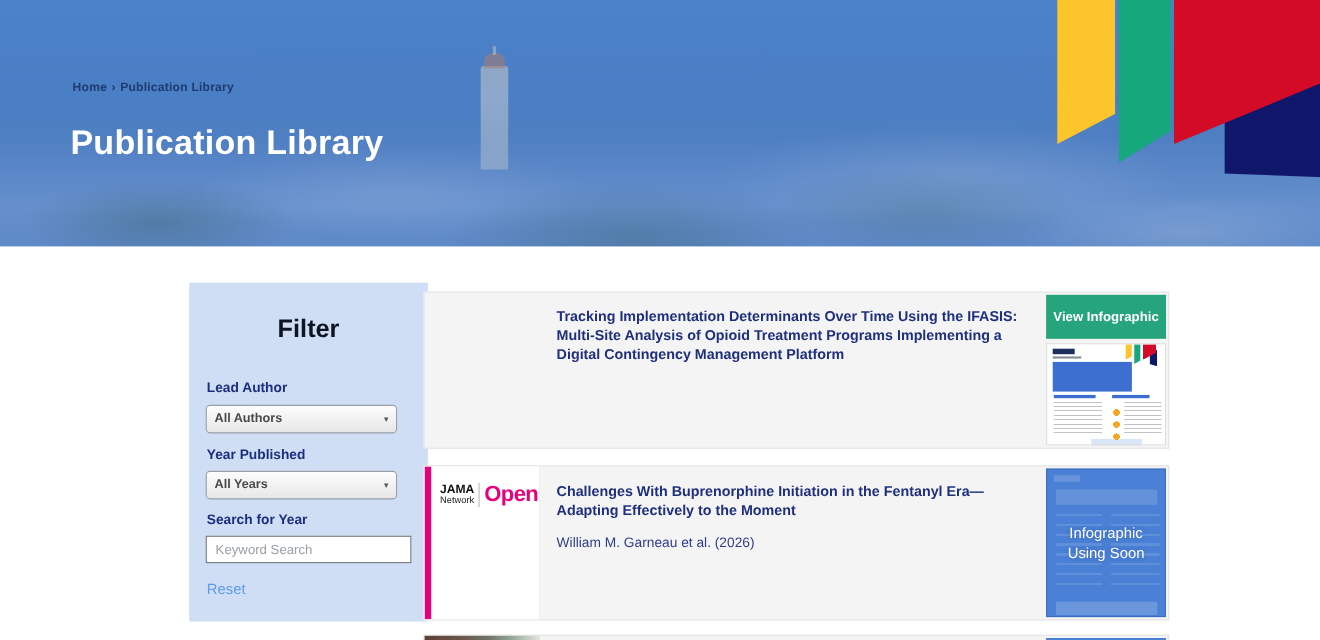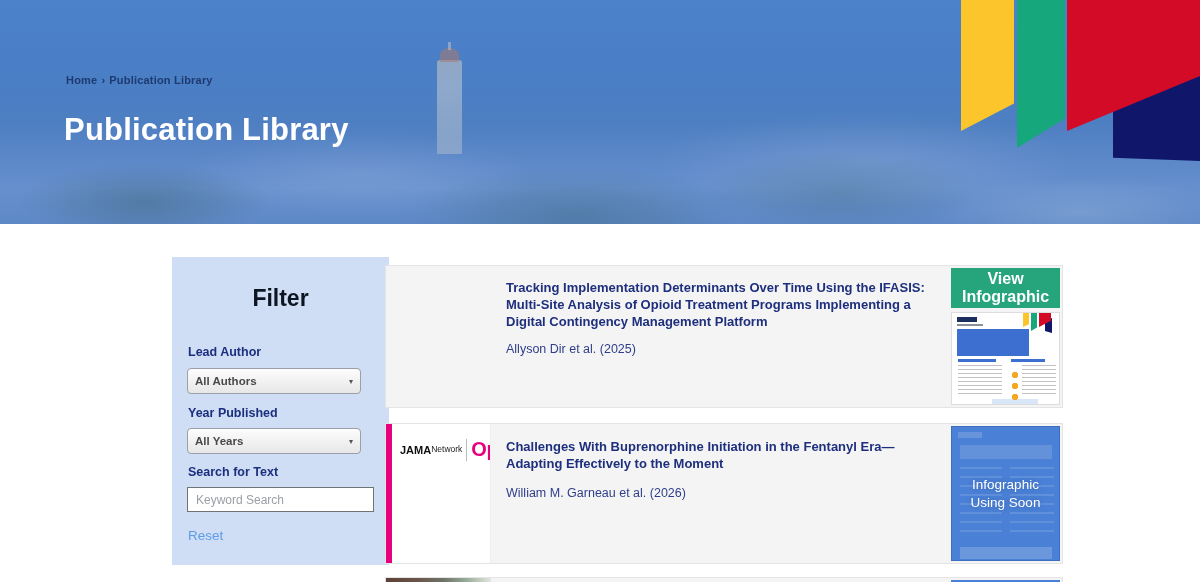"View Infographic" .btn-infographic { font-size: 16px -> 12px }
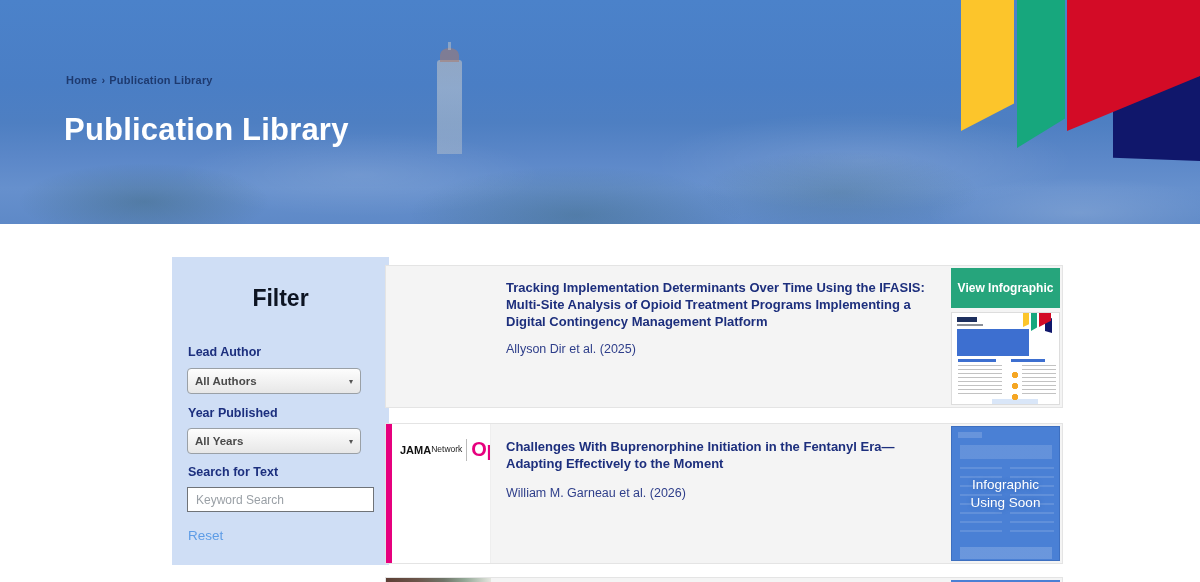"Allyson Dir et al. (2025)" p.pub-authors { html: <p>Allyson Dir et al. (2025)</p> -> none }
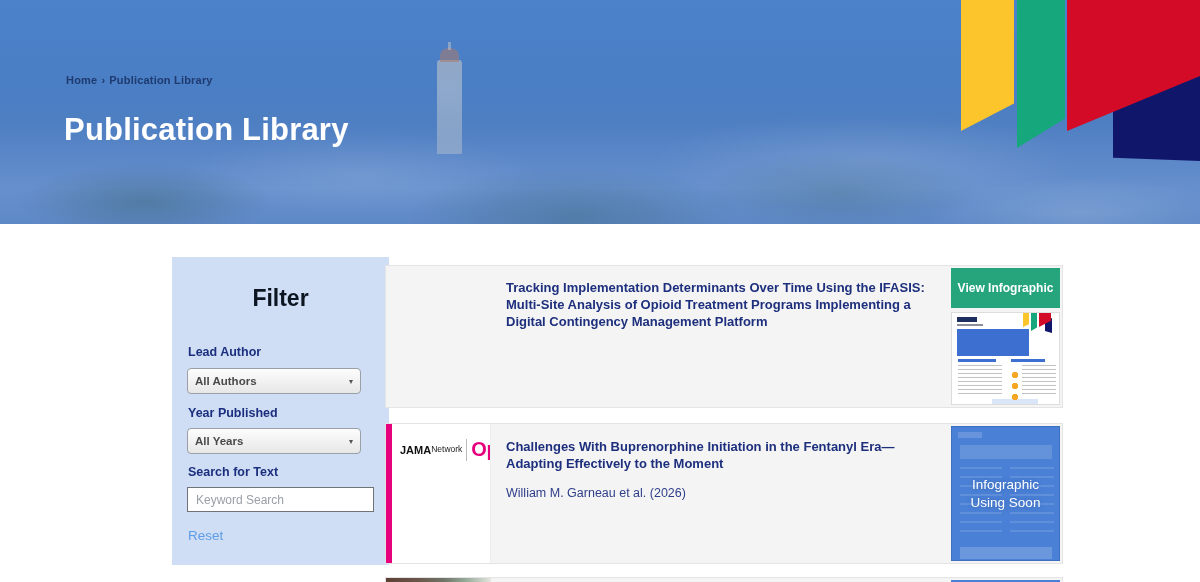"JAMA" .jama-stack { flex-direction: row -> column }
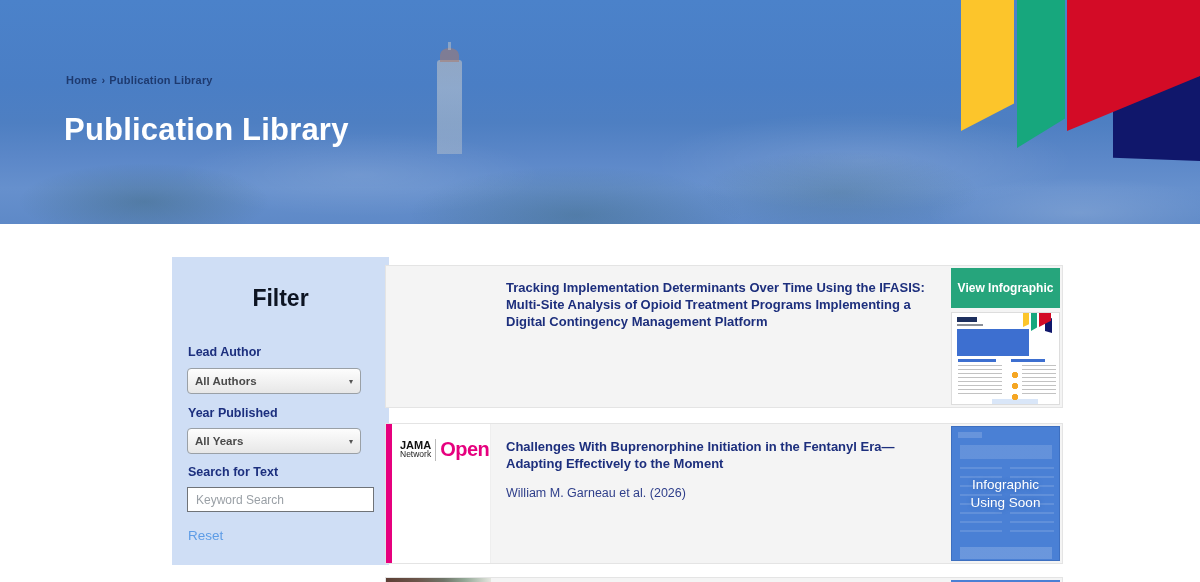"Search for Text" div.f-label { text: Text -> Year }
